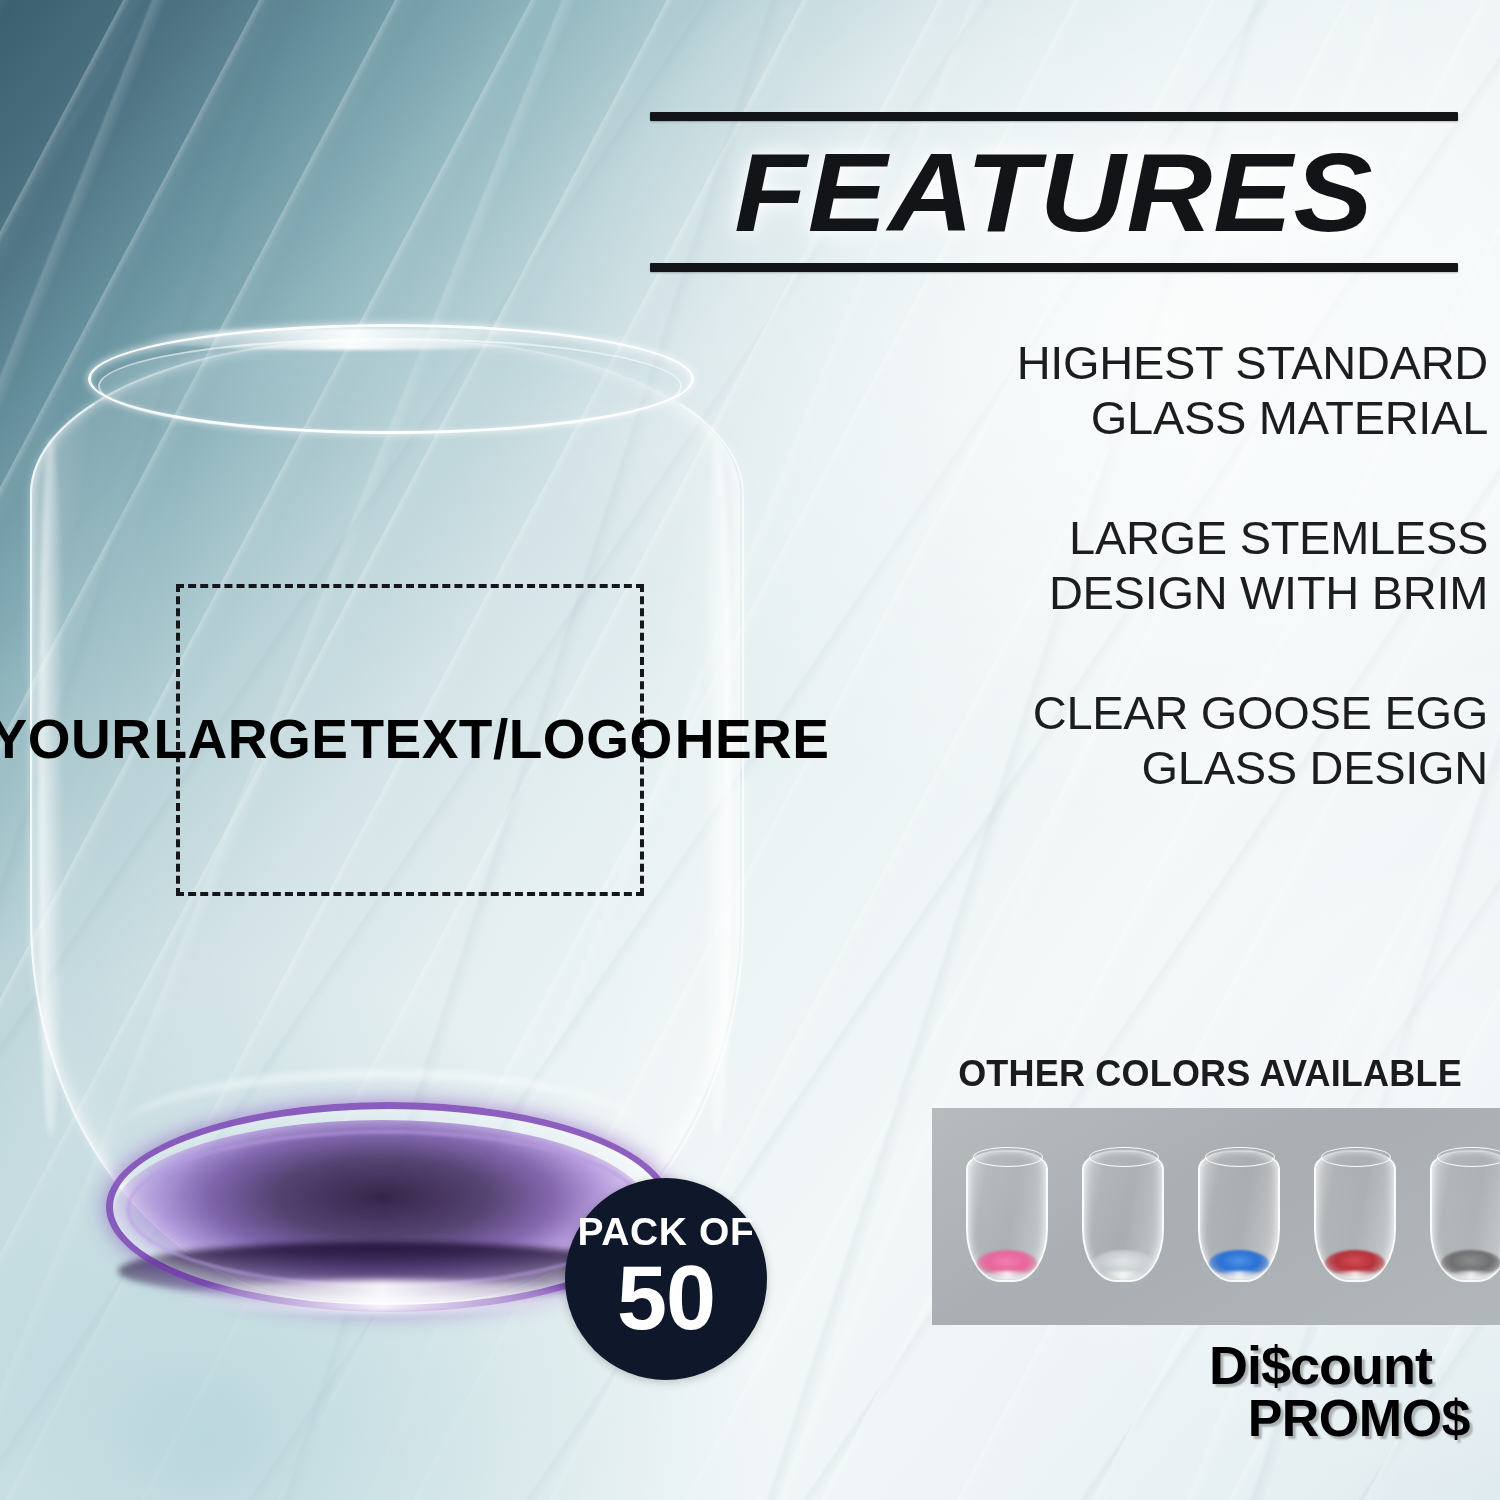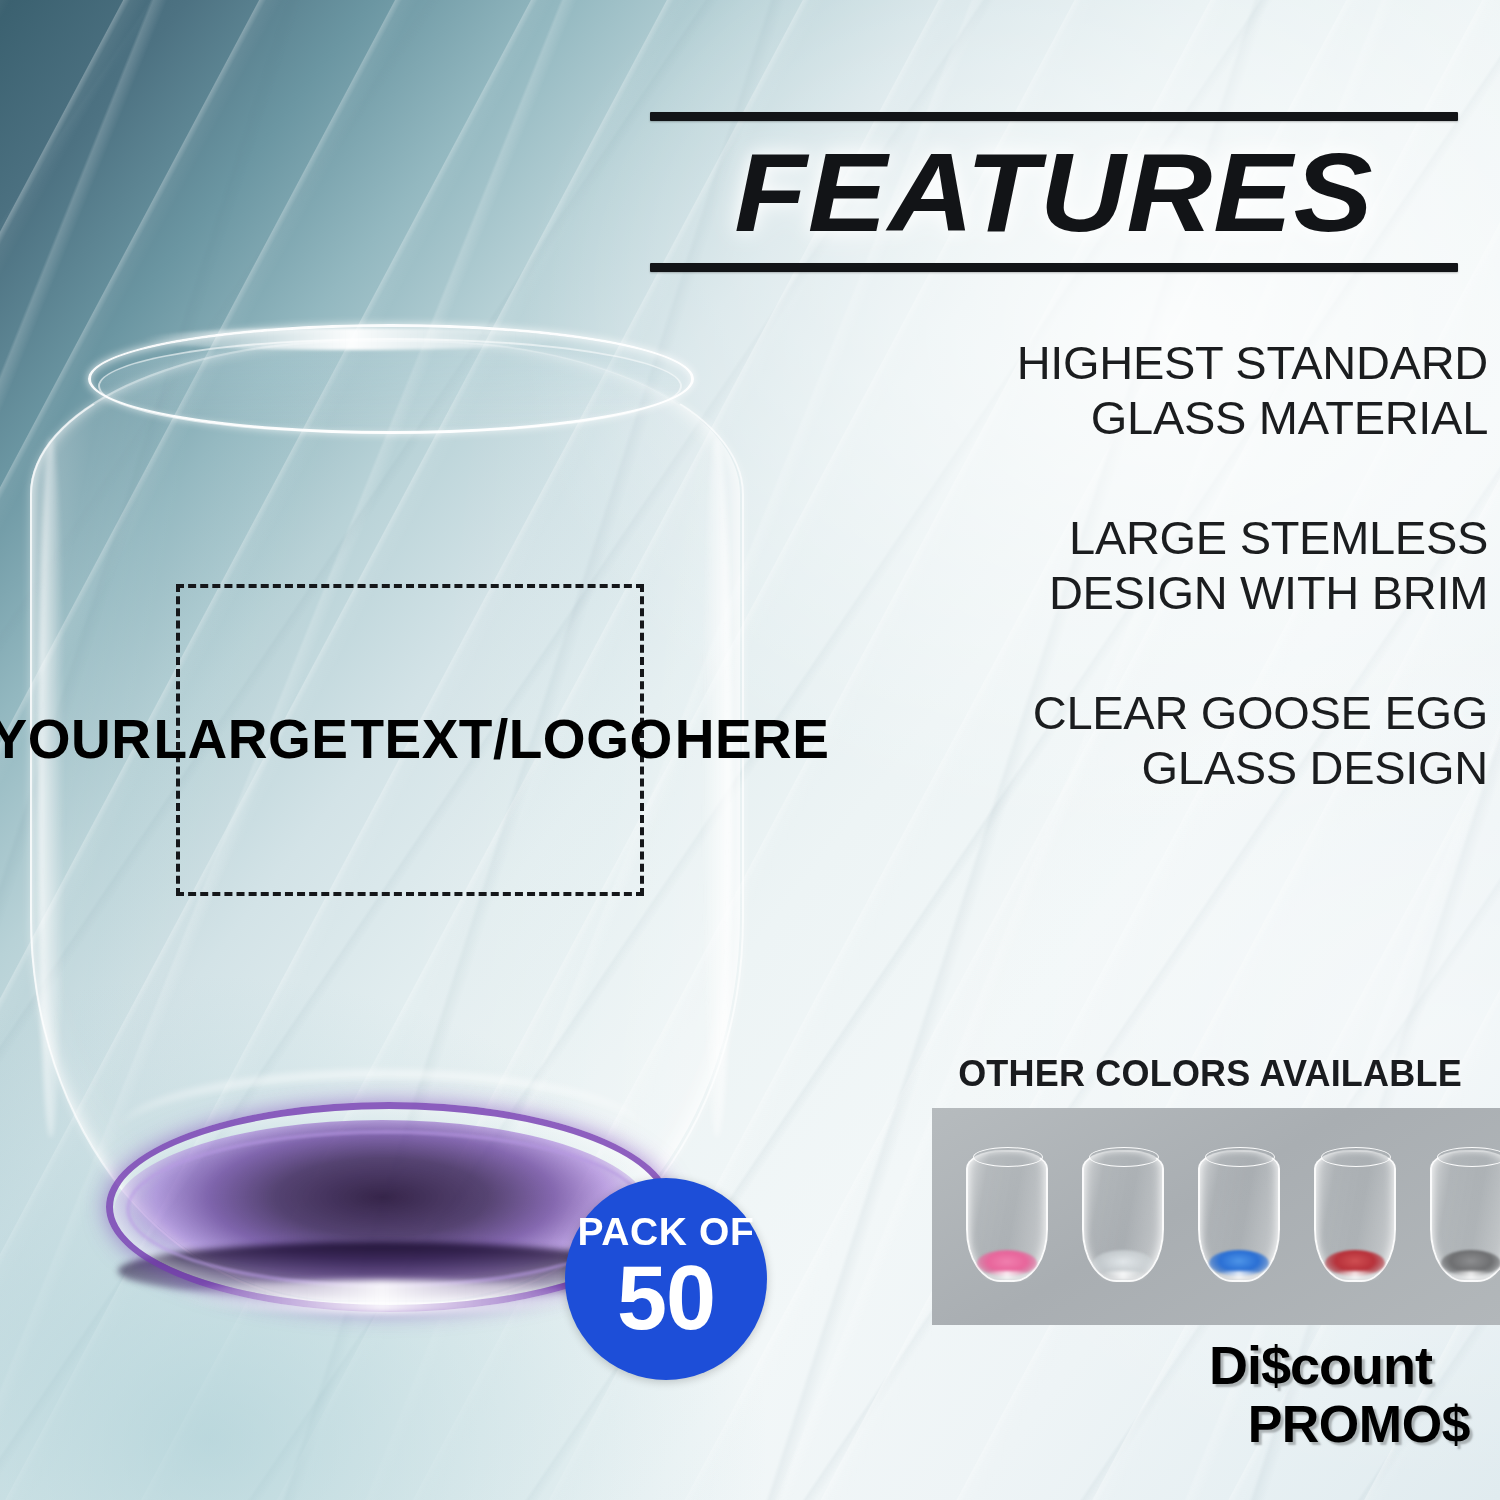"PACK OF" #pack-badge { background: #1d4ed8 -> #0f172a }
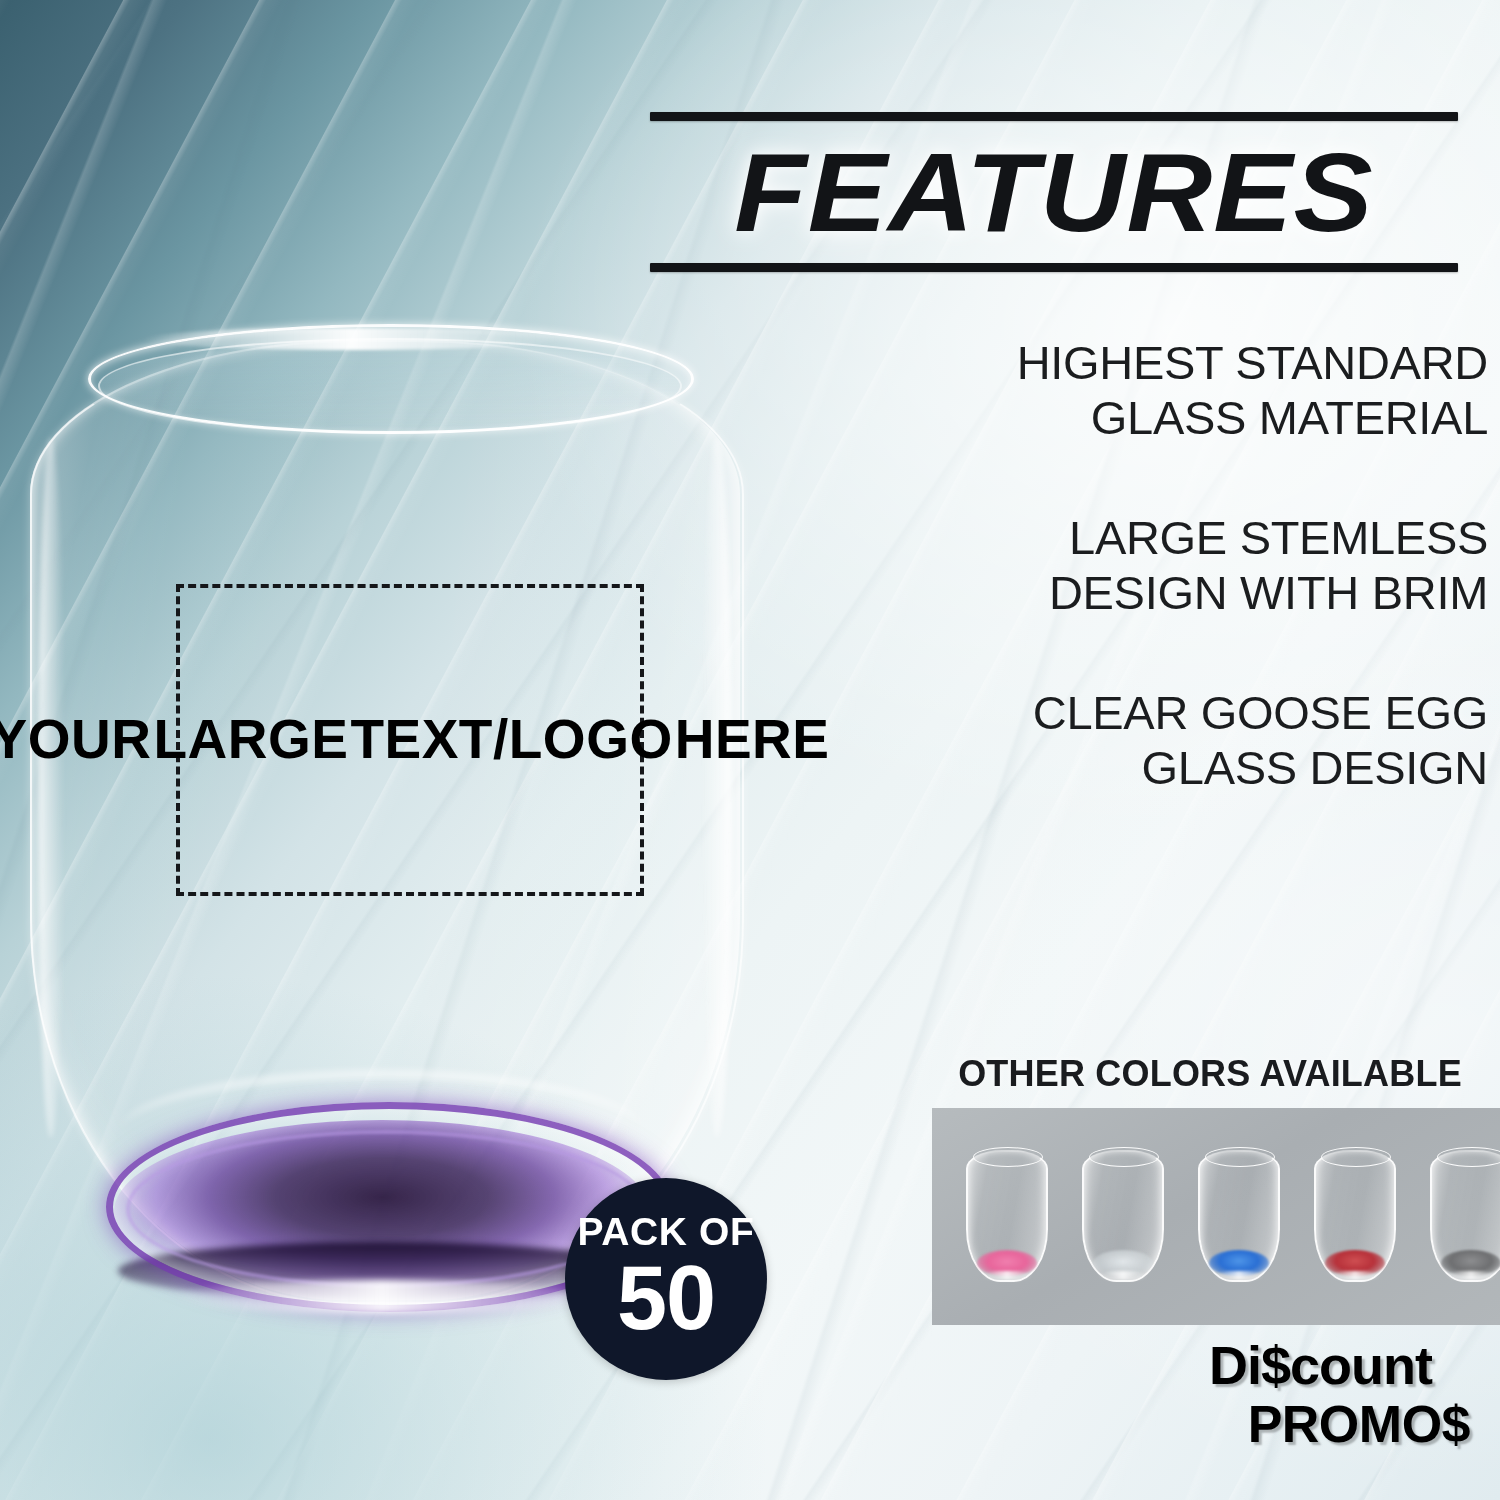"PROMO$" #brand-logo .l2 { margin-top: 6px -> none }
